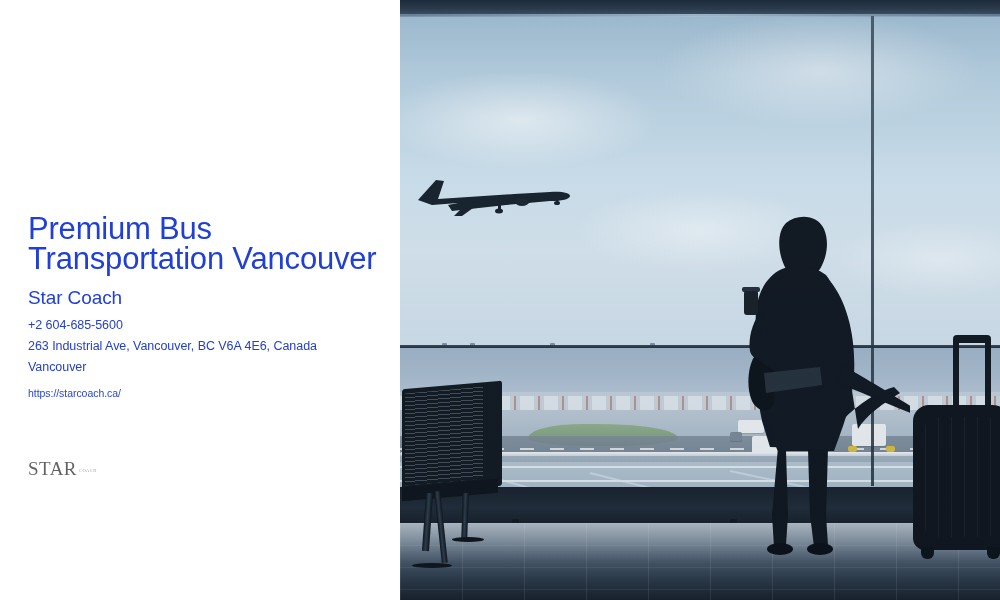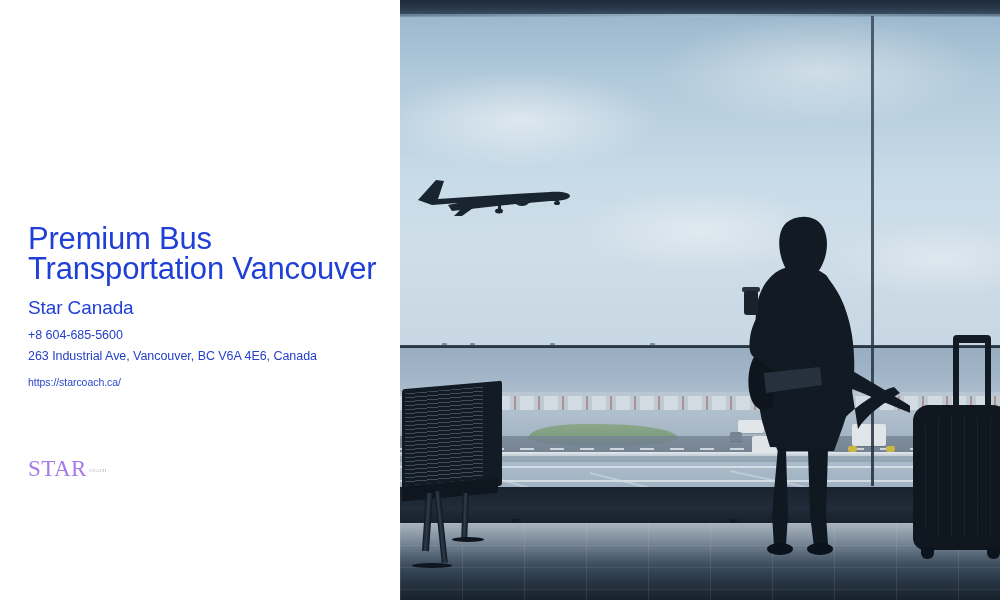"Premium Bus Transportation Vancouver" .info-inner { top: 224px -> 214px }
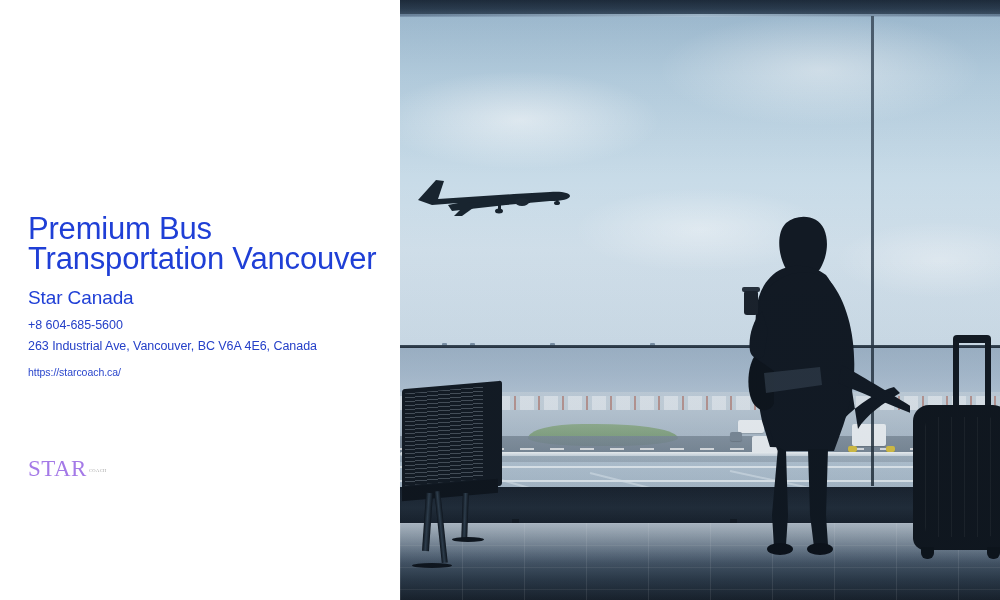"Star Canada" div.biz-name { text: Canada -> Coach }
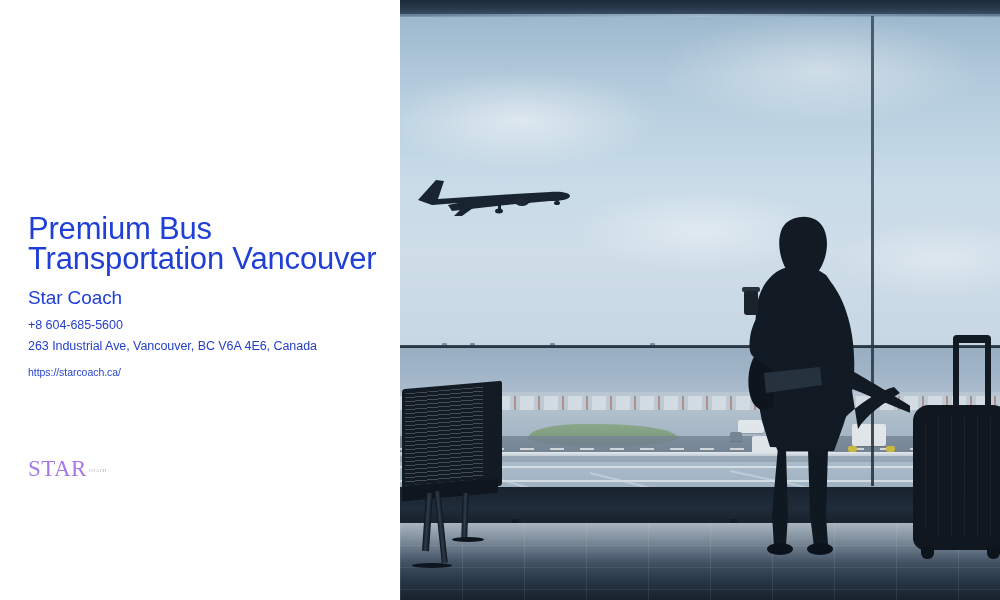"+8 604-685-5600" div.biz-line { text: +8 604-685-5600 -> +2 604-685-5600 }
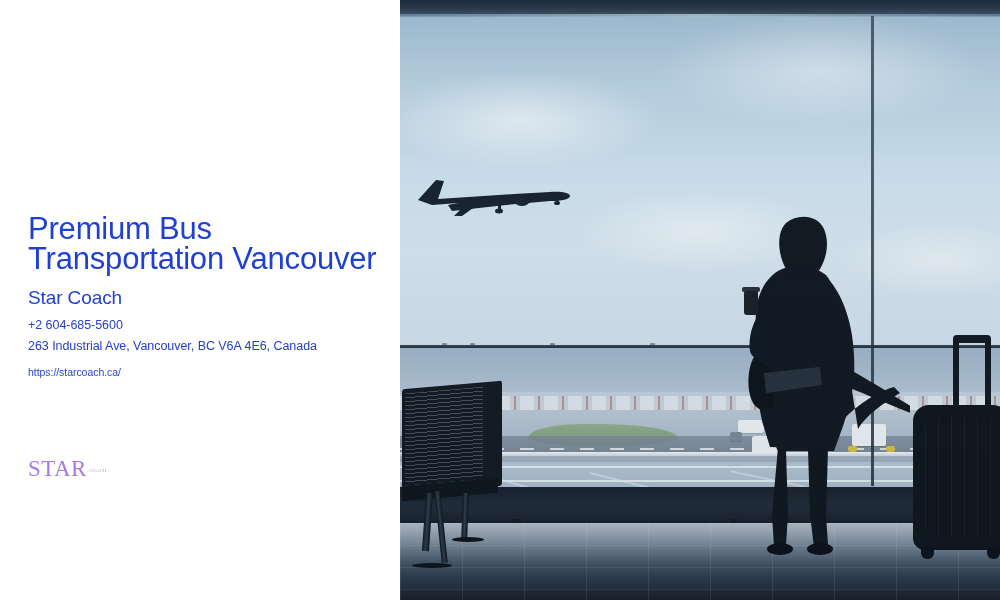"Vancouver" div.biz-line { html: none -> <div>Vancouver</div> }
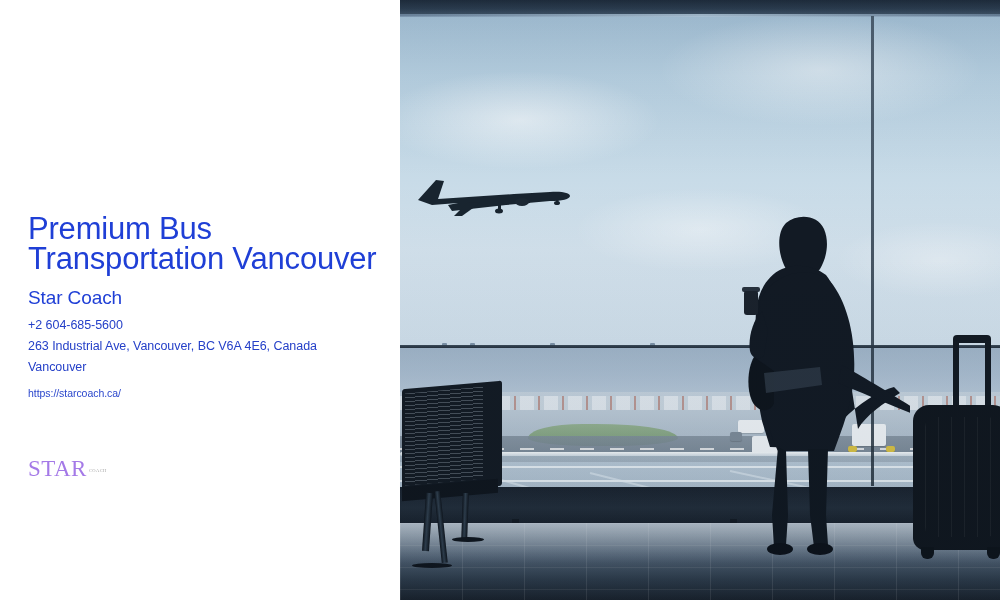"STAR" .logo-word { color: #6d28d9 -> #000000; font-size: 23px -> 19px }
